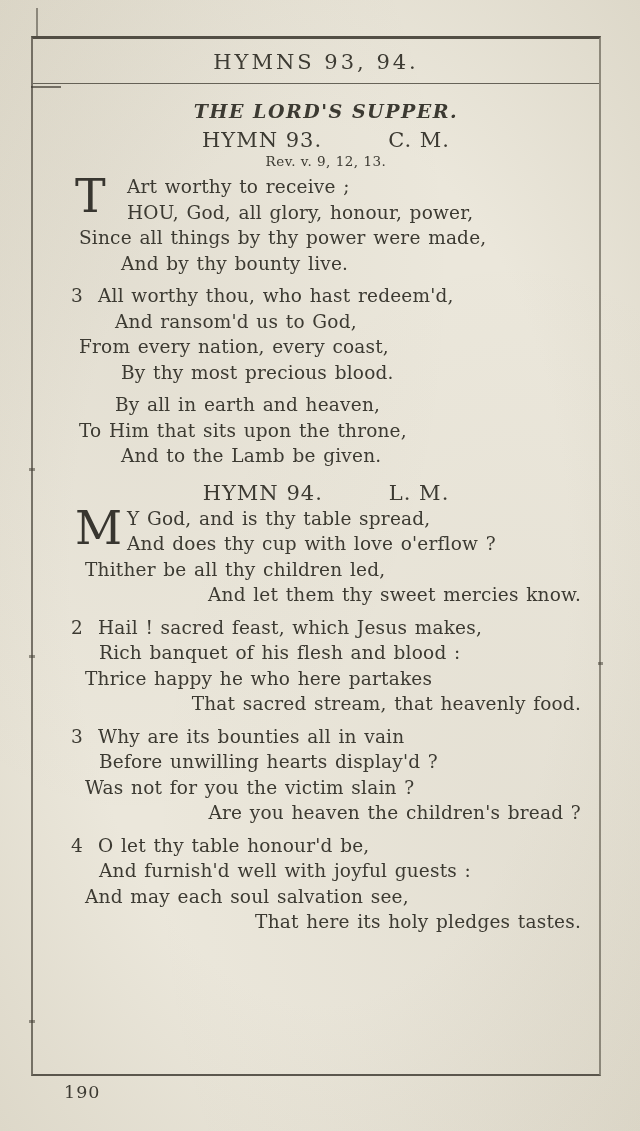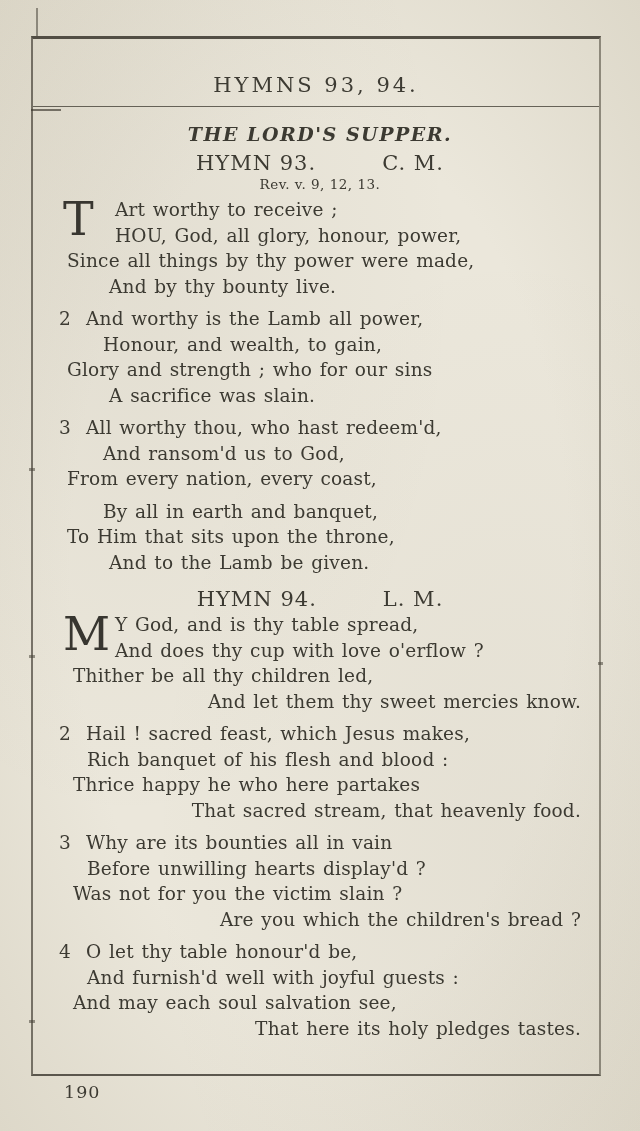"HYMNS 93, 94." .running-header { margin-top: 23px -> none }
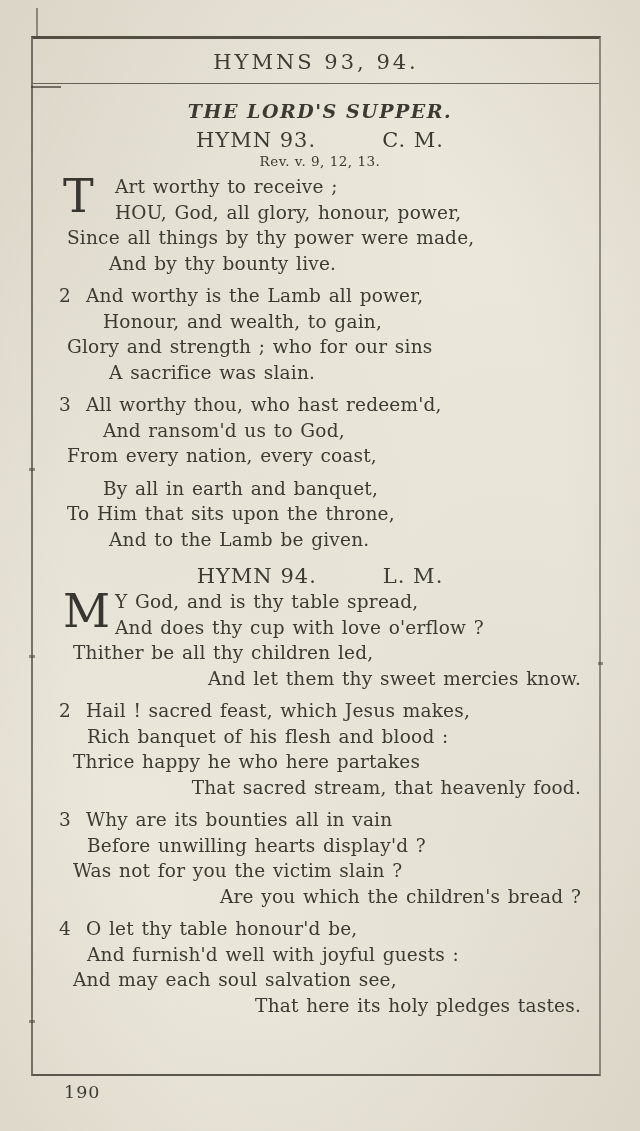"THE LORD'S SUPPER." .content { margin-left: none -> 12px }
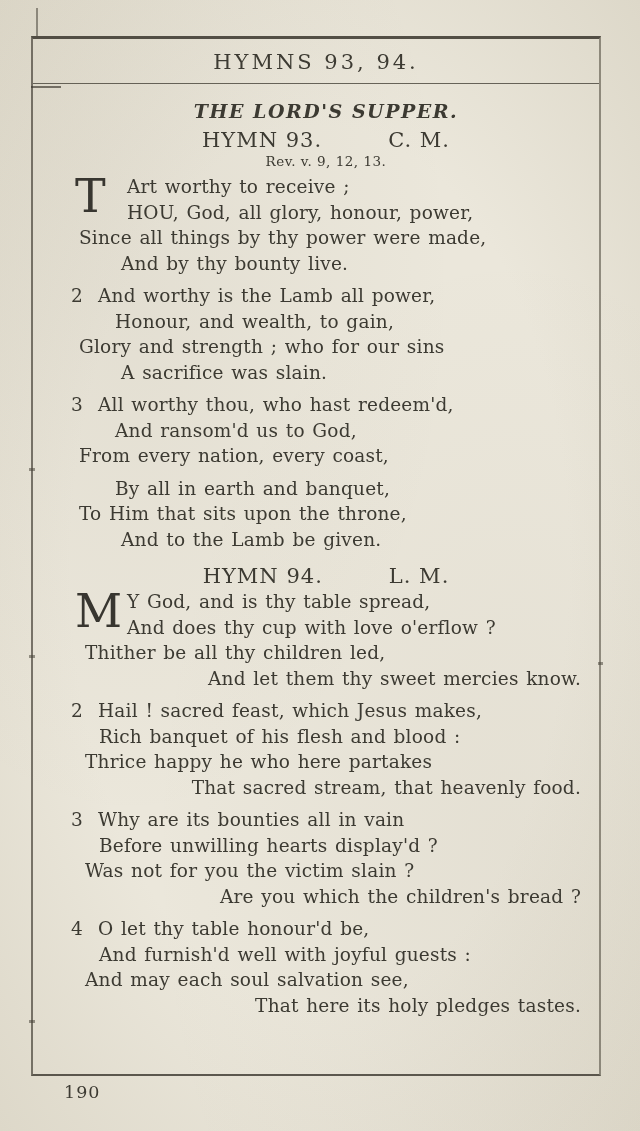"2 And worthy is the" div.verse { html: <div> <div><span>2</span>And worthy is the Lamb all power,</div> <div>Honour, and wealth, to gain,</div> <div>Glory and strength ; who for our sins</div> <div>A sacrifice was slain.</div> </div> -> none }
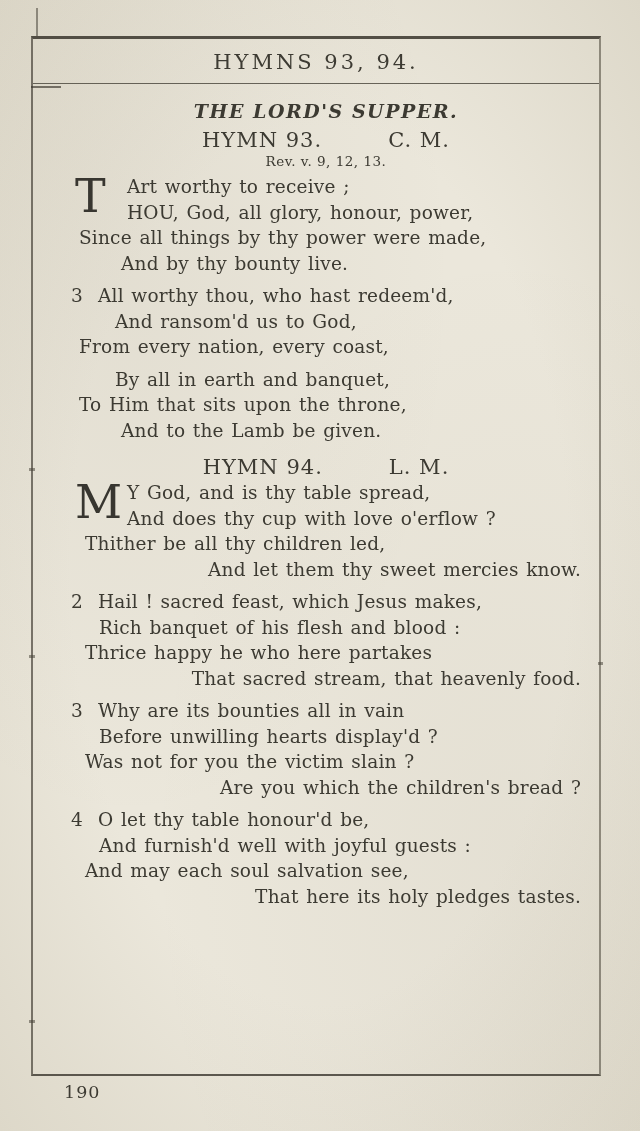"By thy most precious blood." div.verse-line { html: none -> <div>By thy most precious blood.</div> }
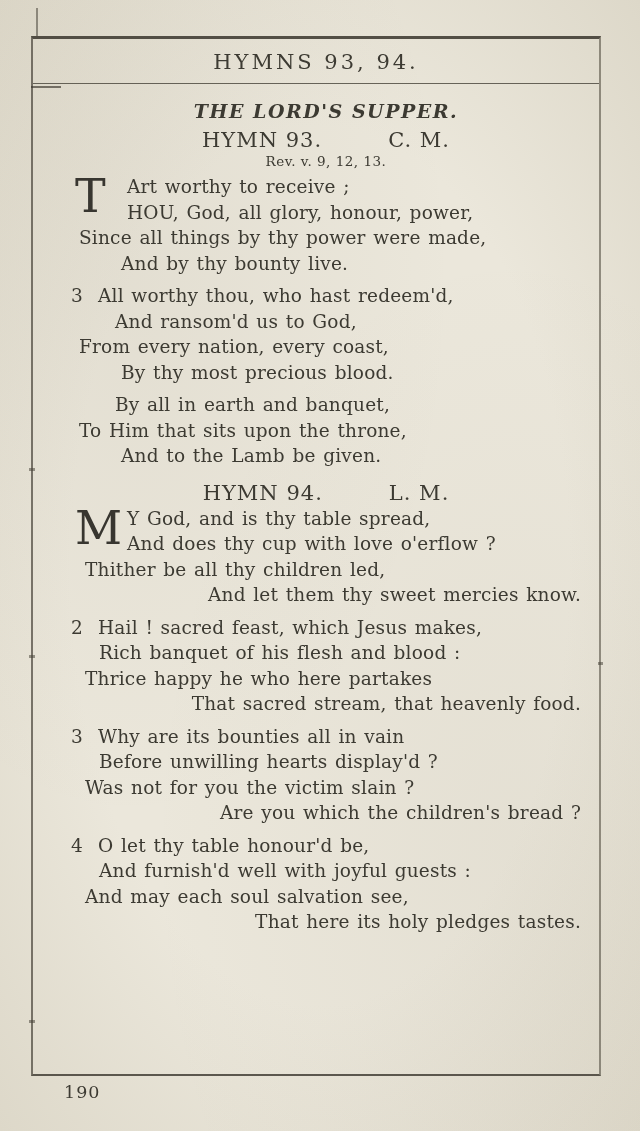"By all in earth and" div.verse-line { text: banquet -> heaven }
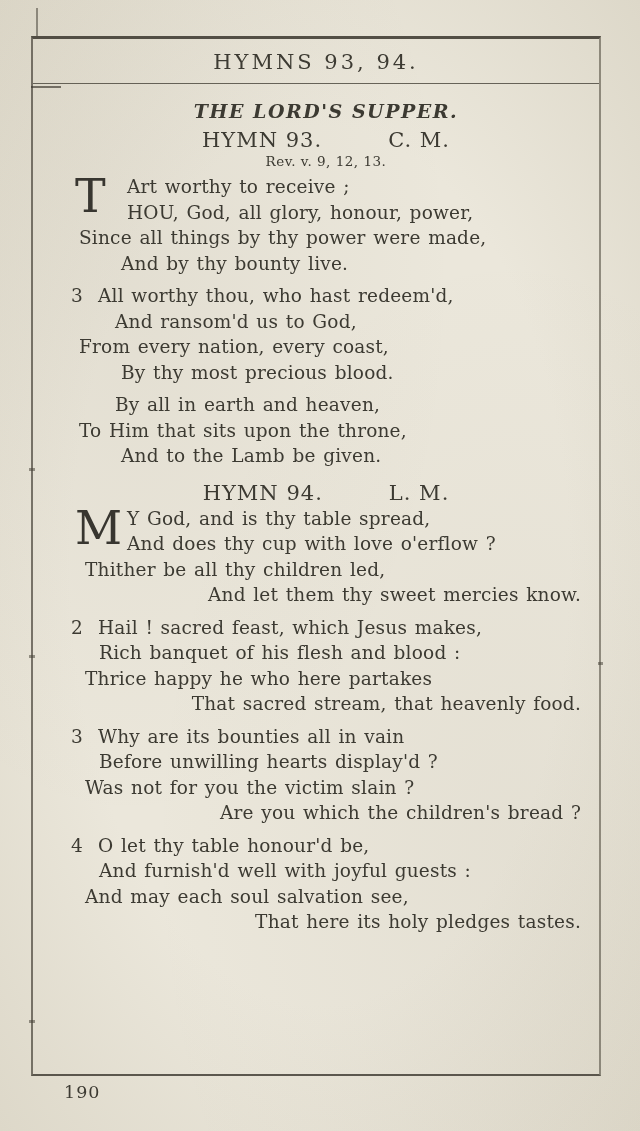"Are you which the children's" div.verse-line { text: which -> heaven }
